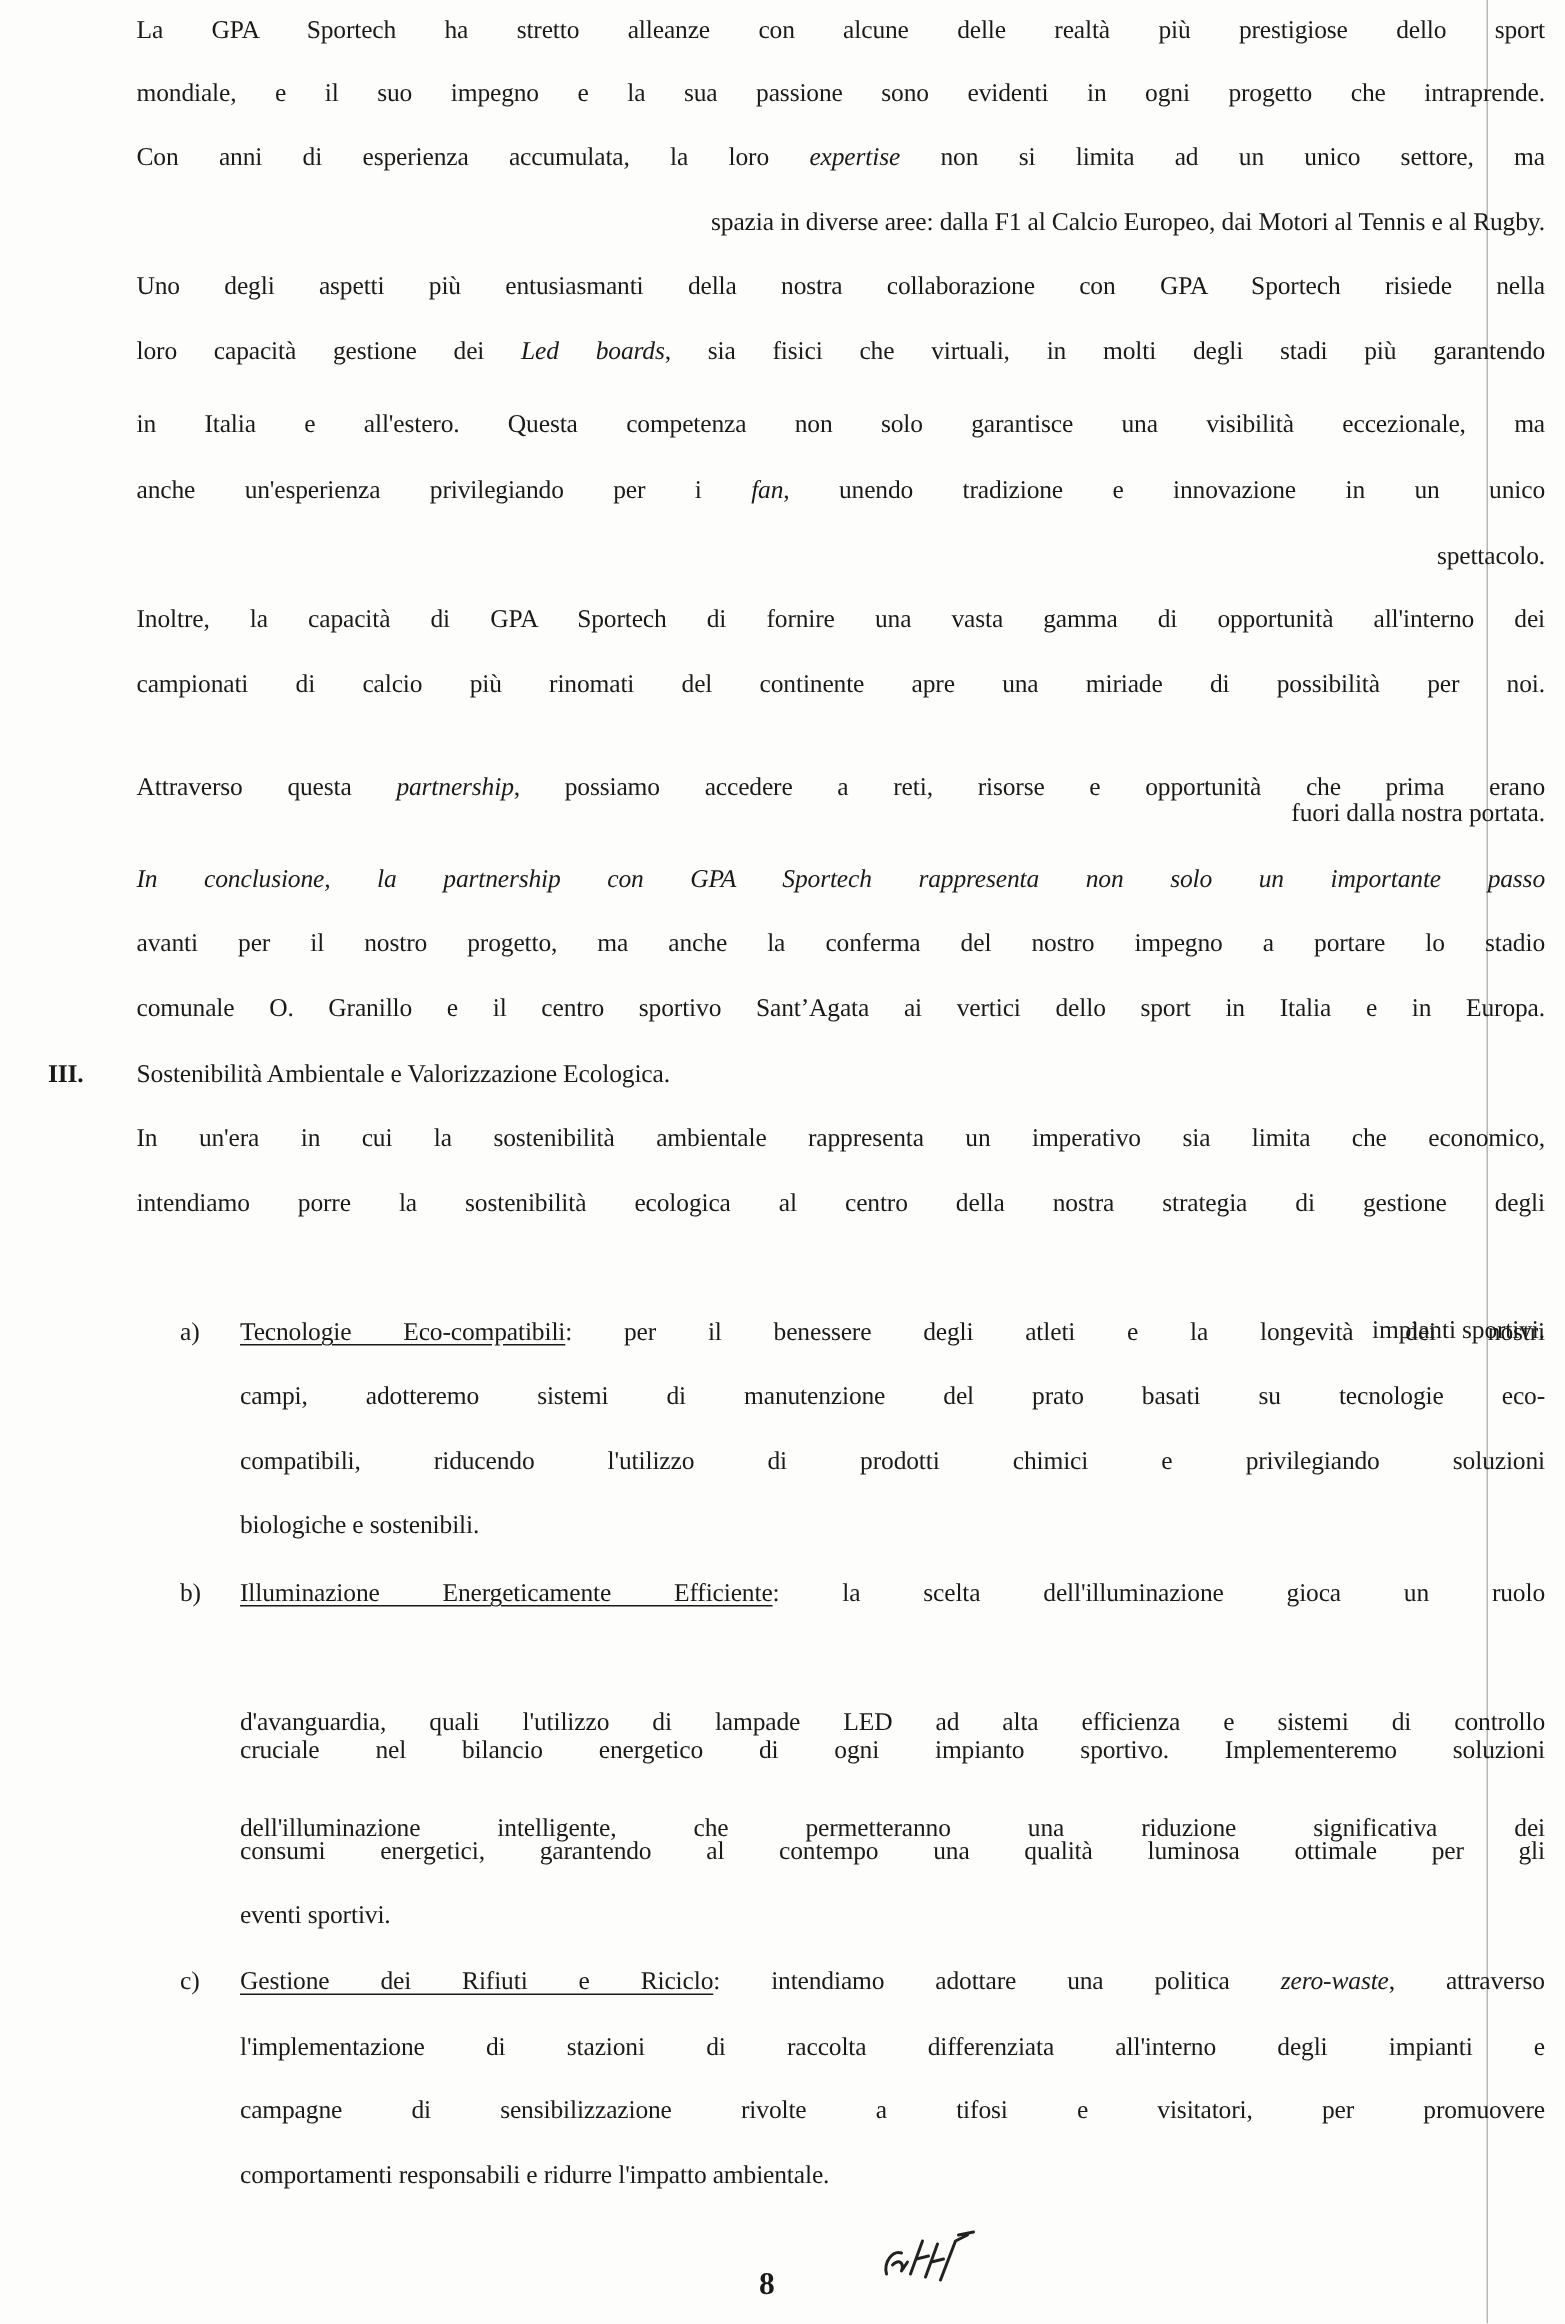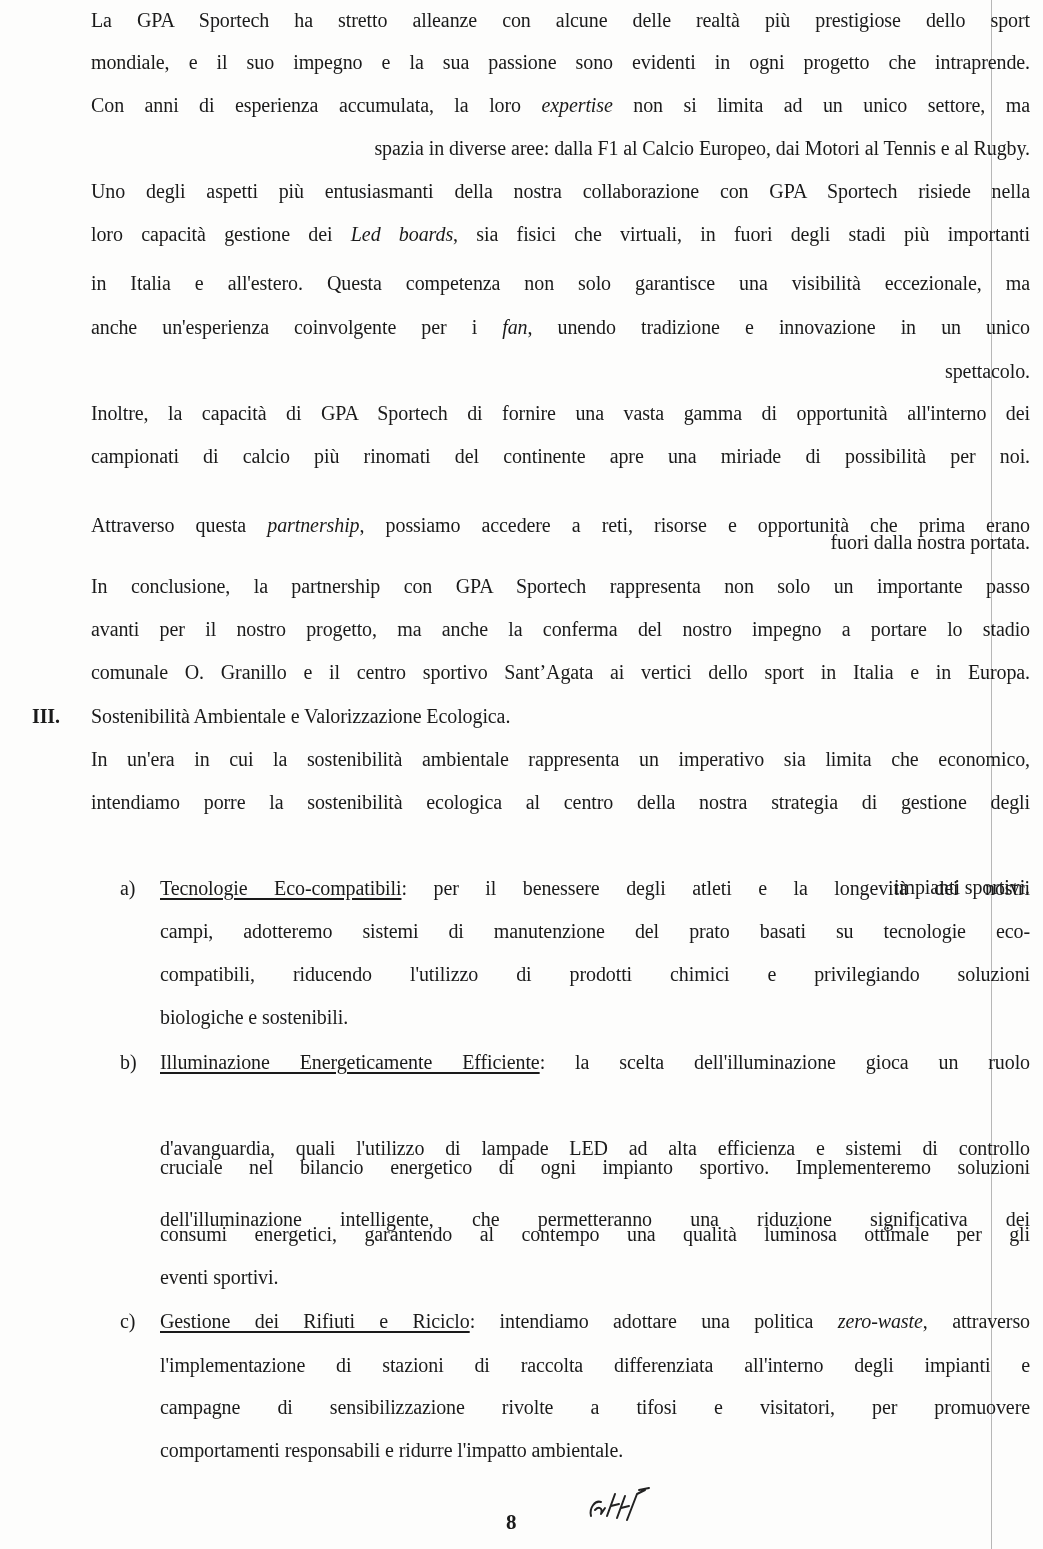"La GPA Sportech ha stretto" .line { font-size: 20px -> 17px }
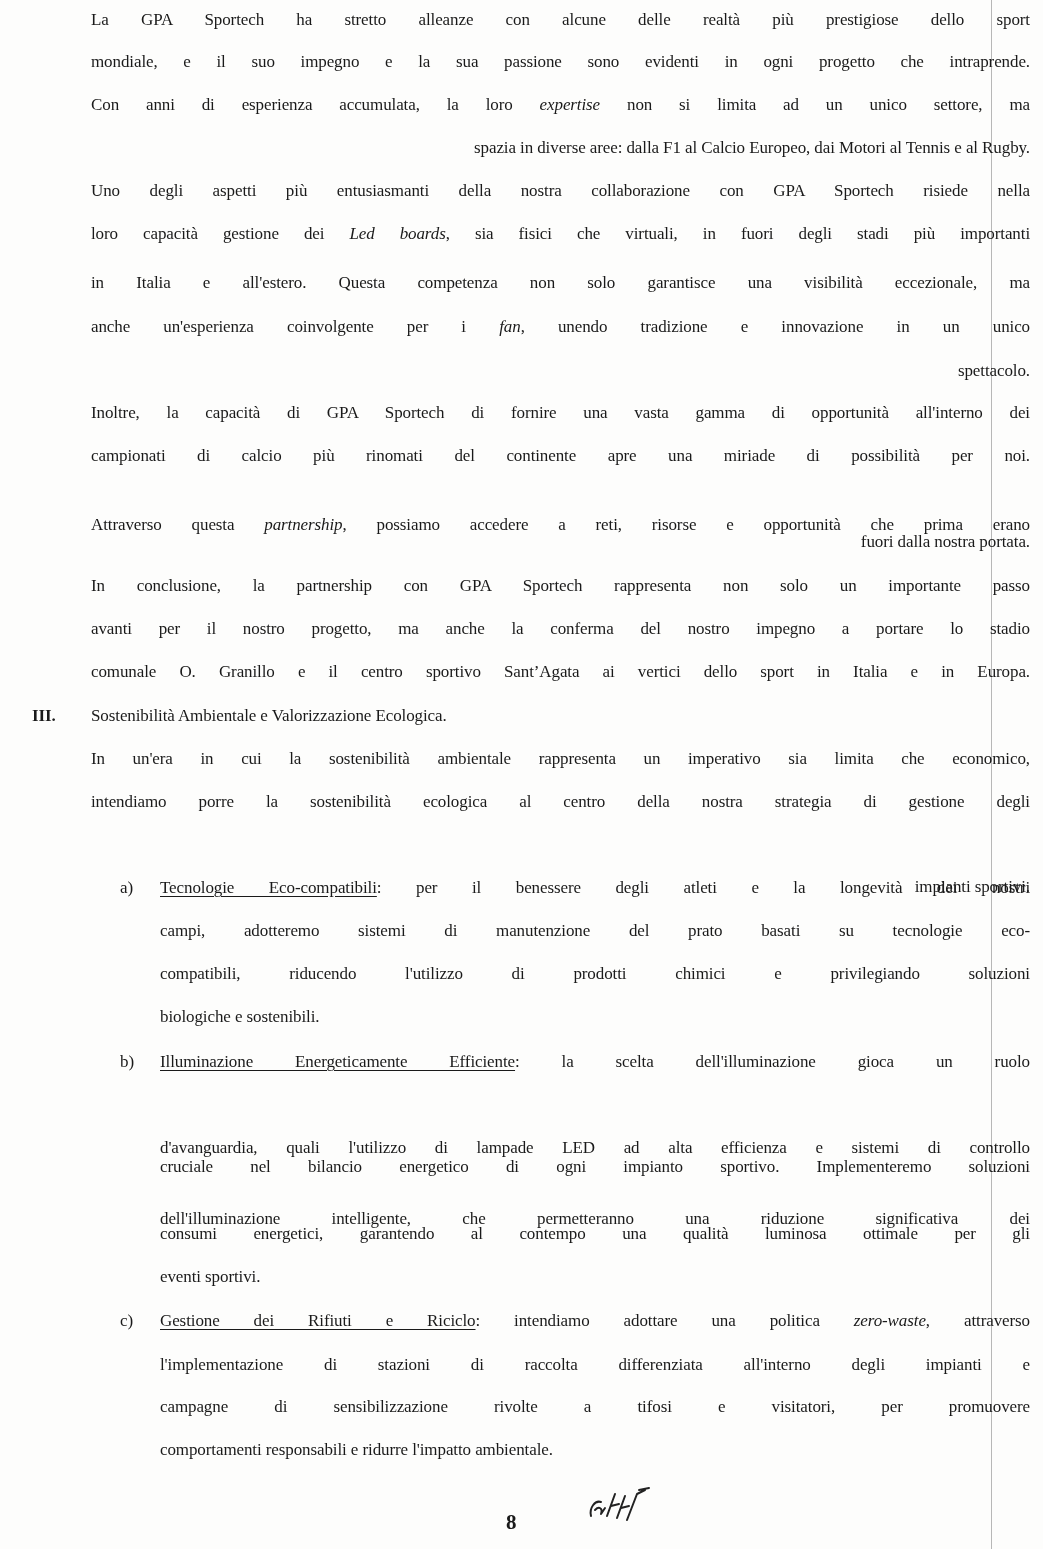", sia fisici che virtuali," span { text: fuori degli stadi più importanti -> molti degli stadi più garantendo }
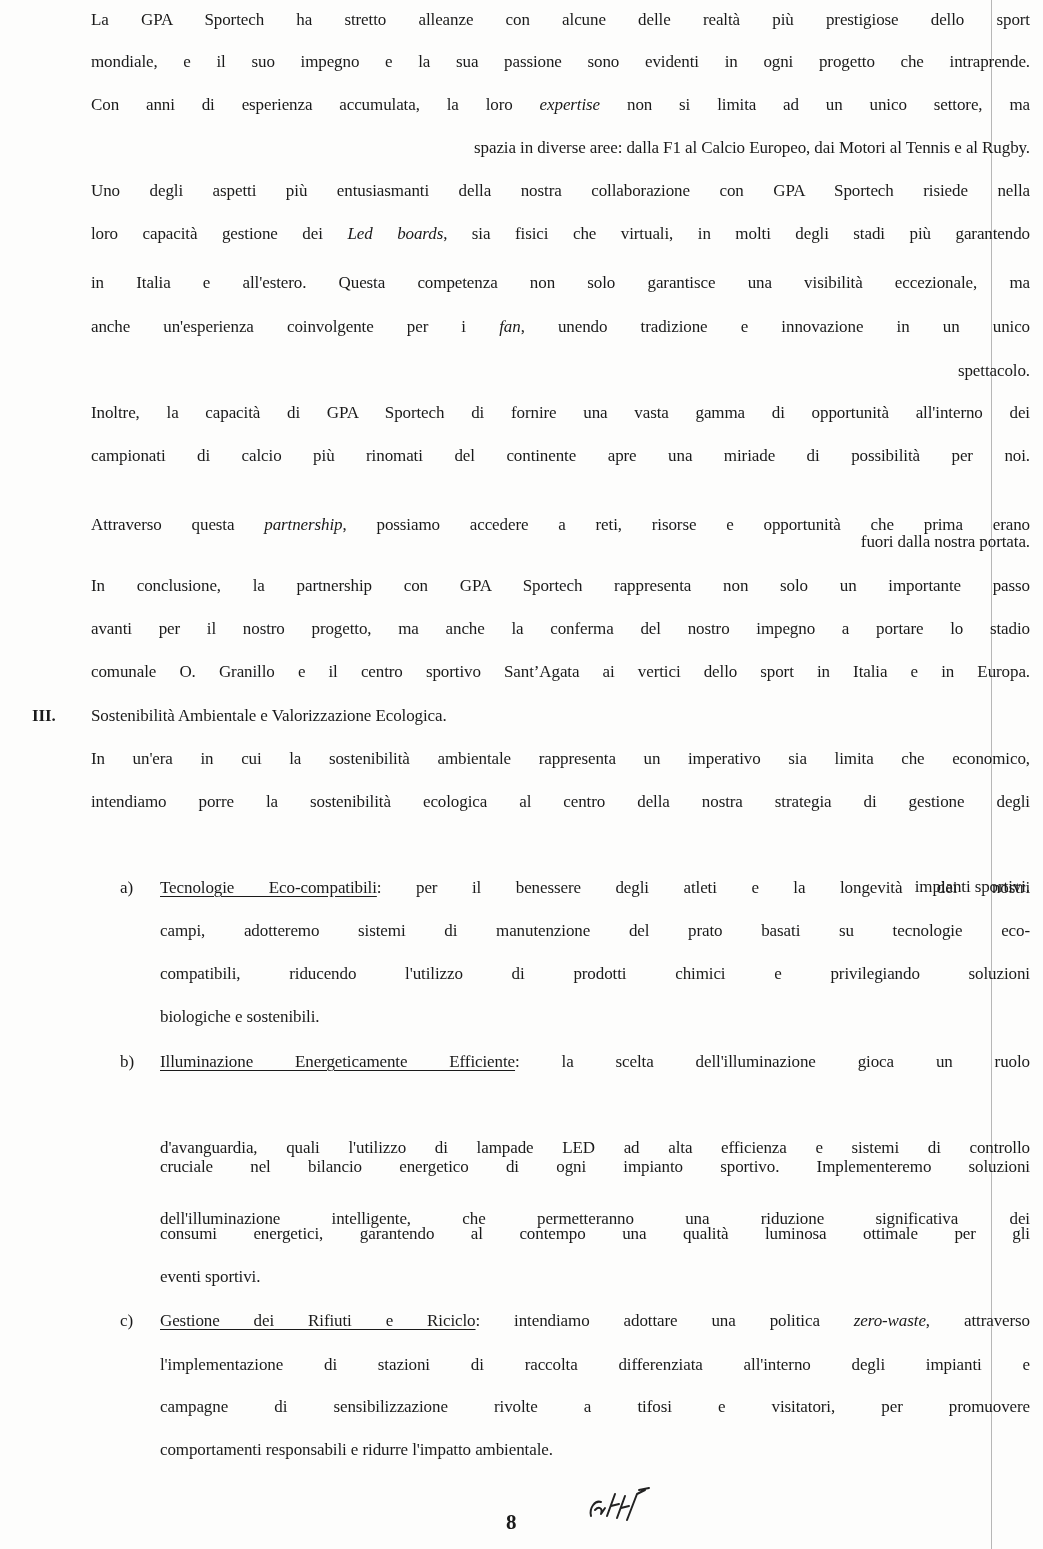"anche un'esperienza coinvolgente per i" span { text: coinvolgente -> privilegiando }
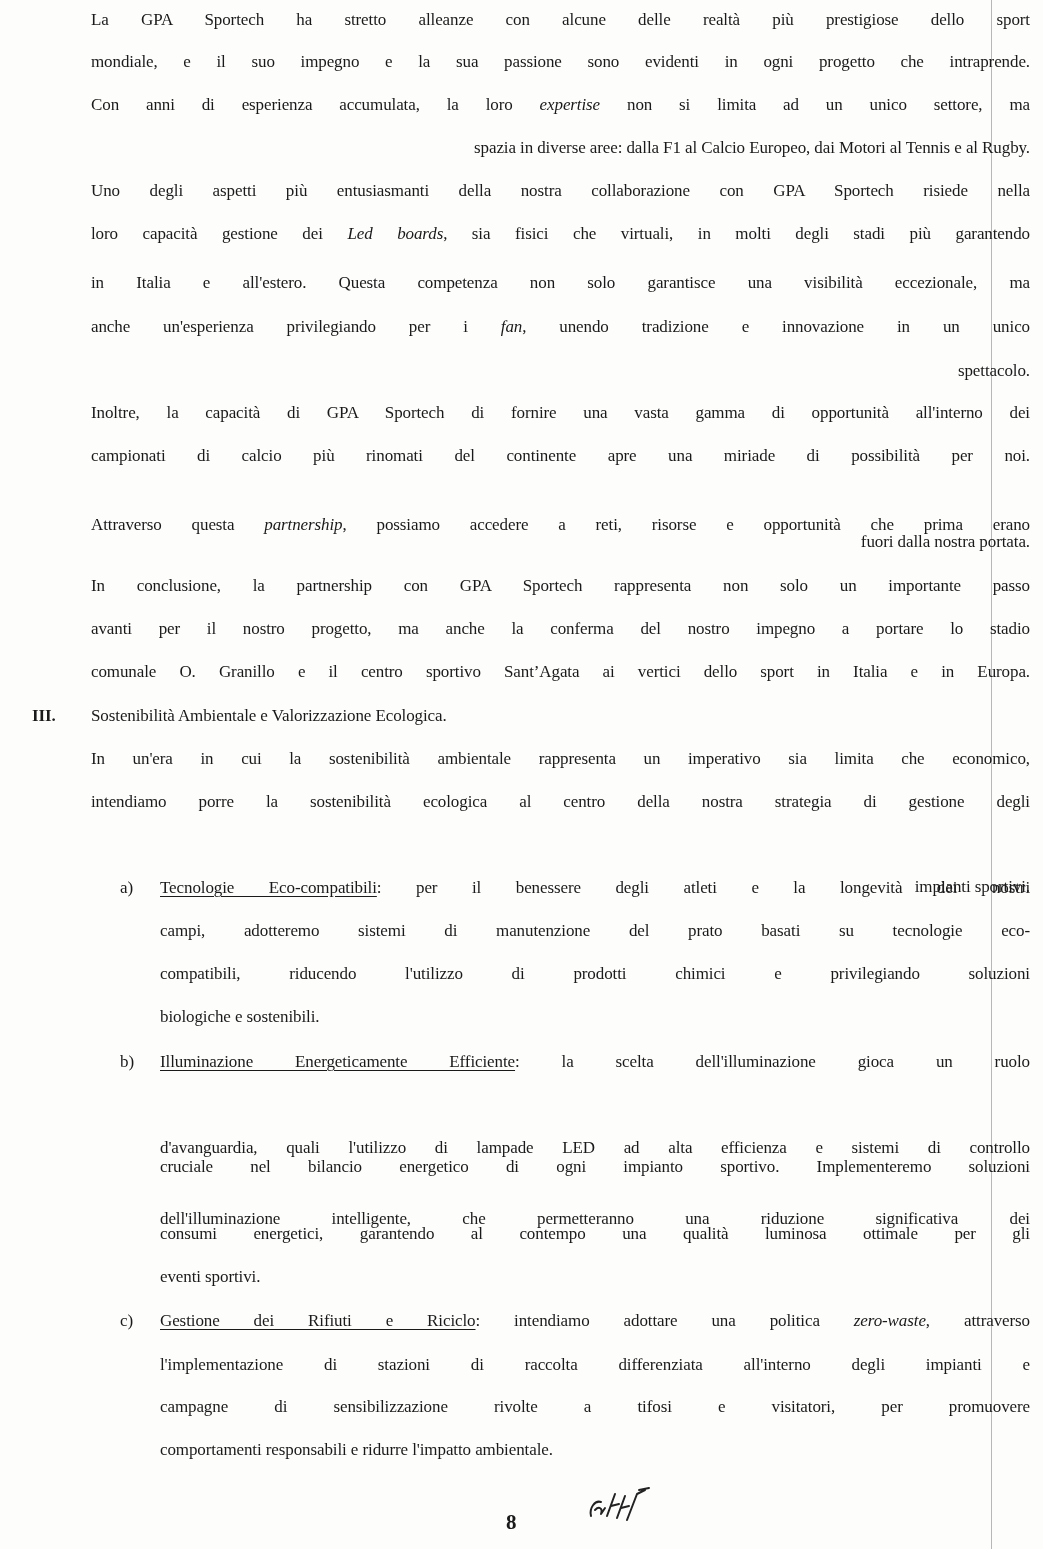"In conclusione, la partnership con" div.line { font-style: none -> italic }
